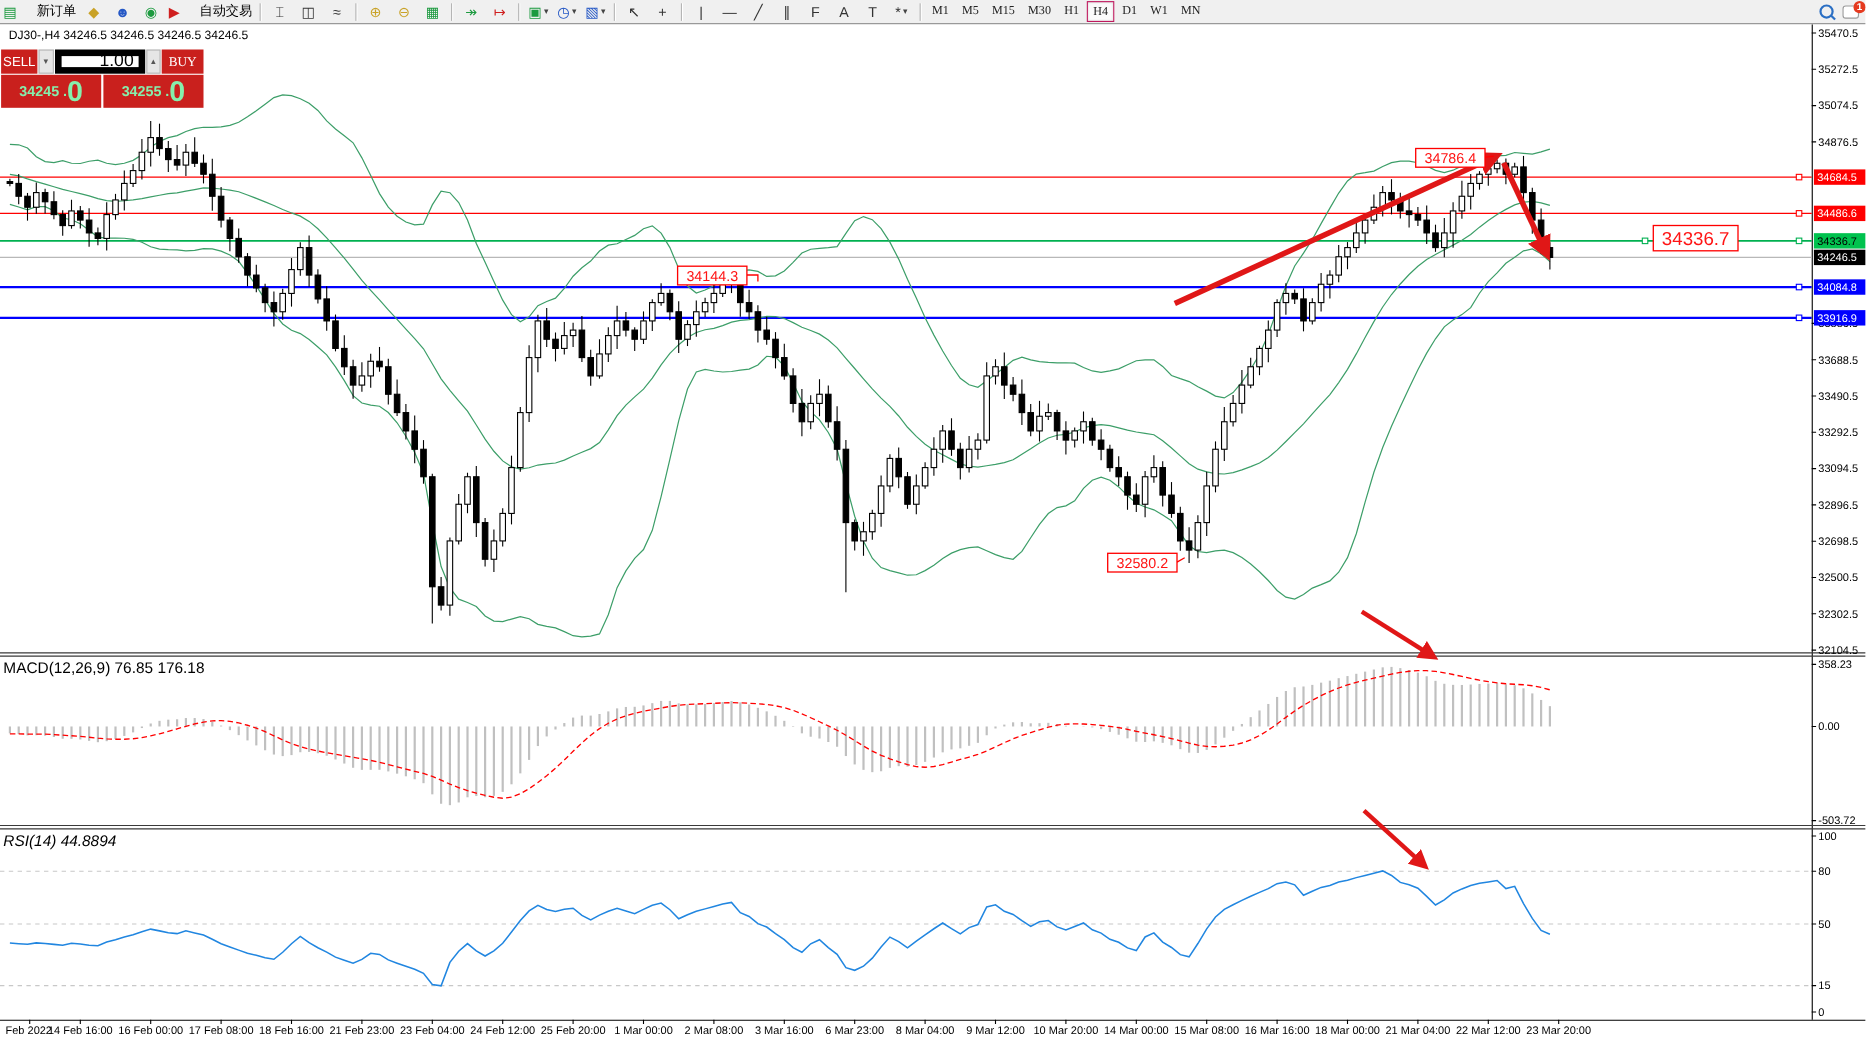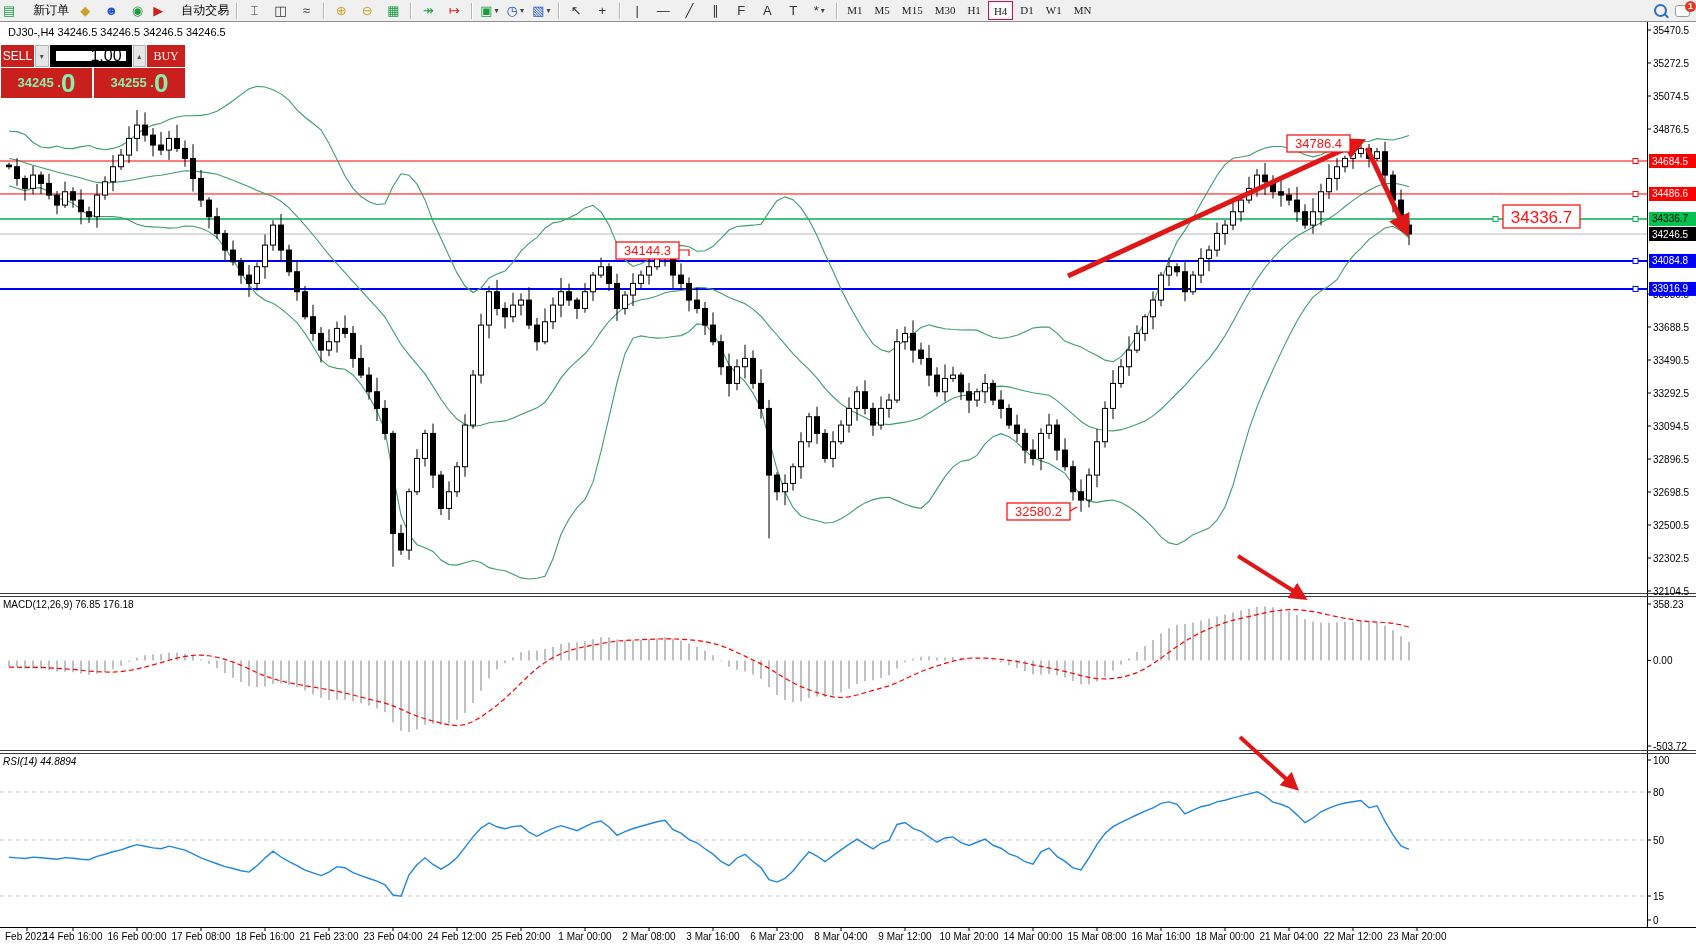"MACD(12,26,9) 76.85 176.18" .ind-label { font-size: 10px -> 14px }
